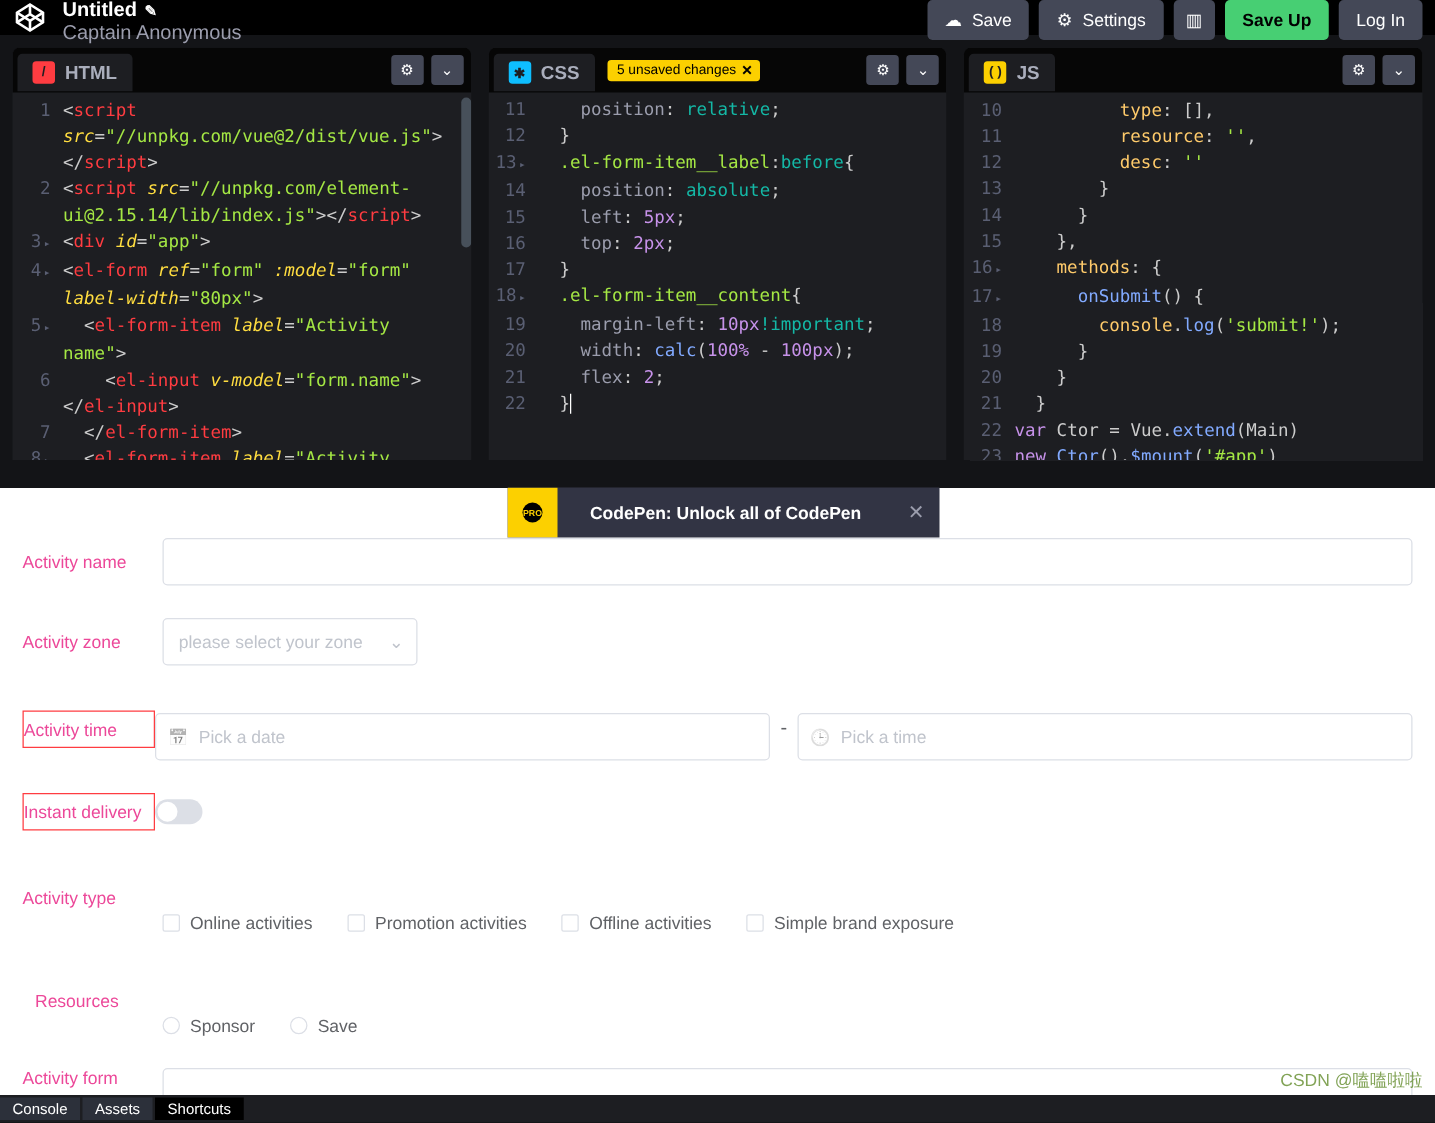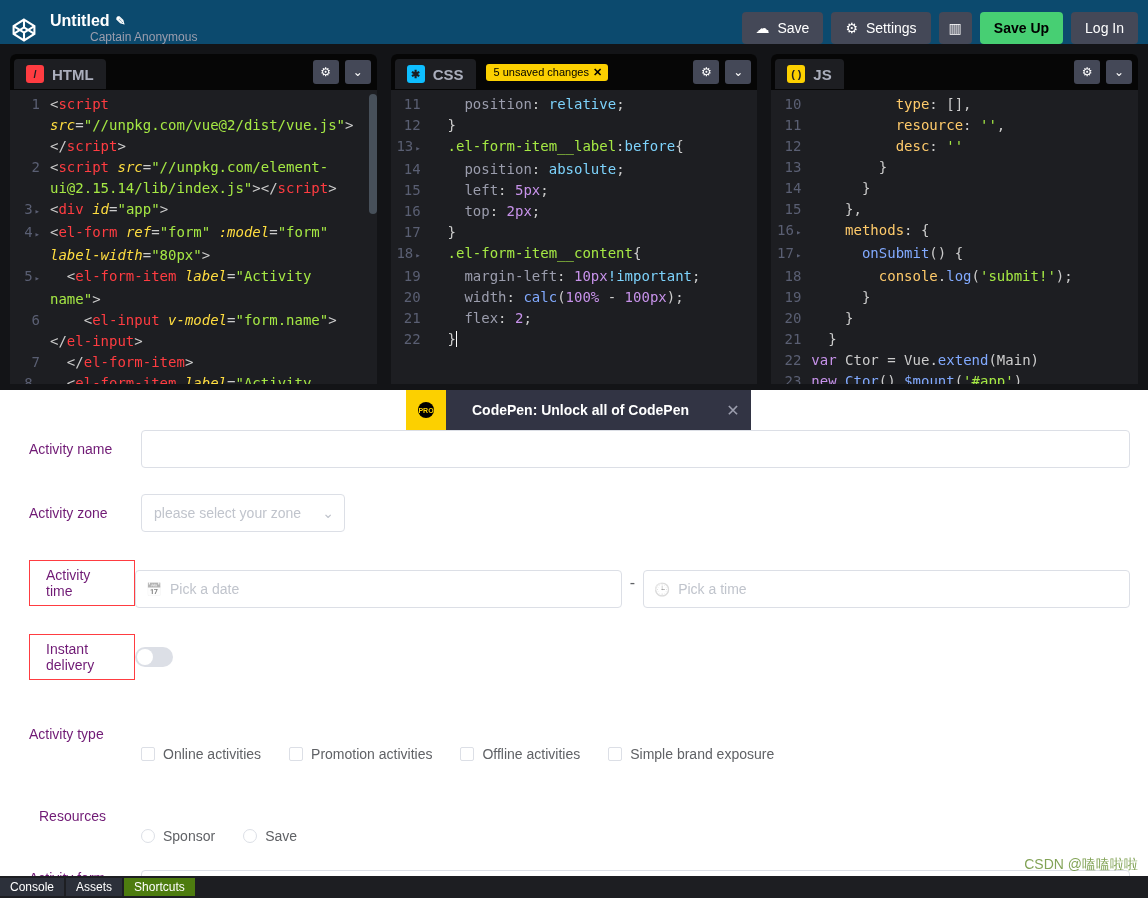"Untitled" .topbar { align-items: flex-end -> flex-start; background: #0c4a6e -> #000000; height: 44px -> 28px }
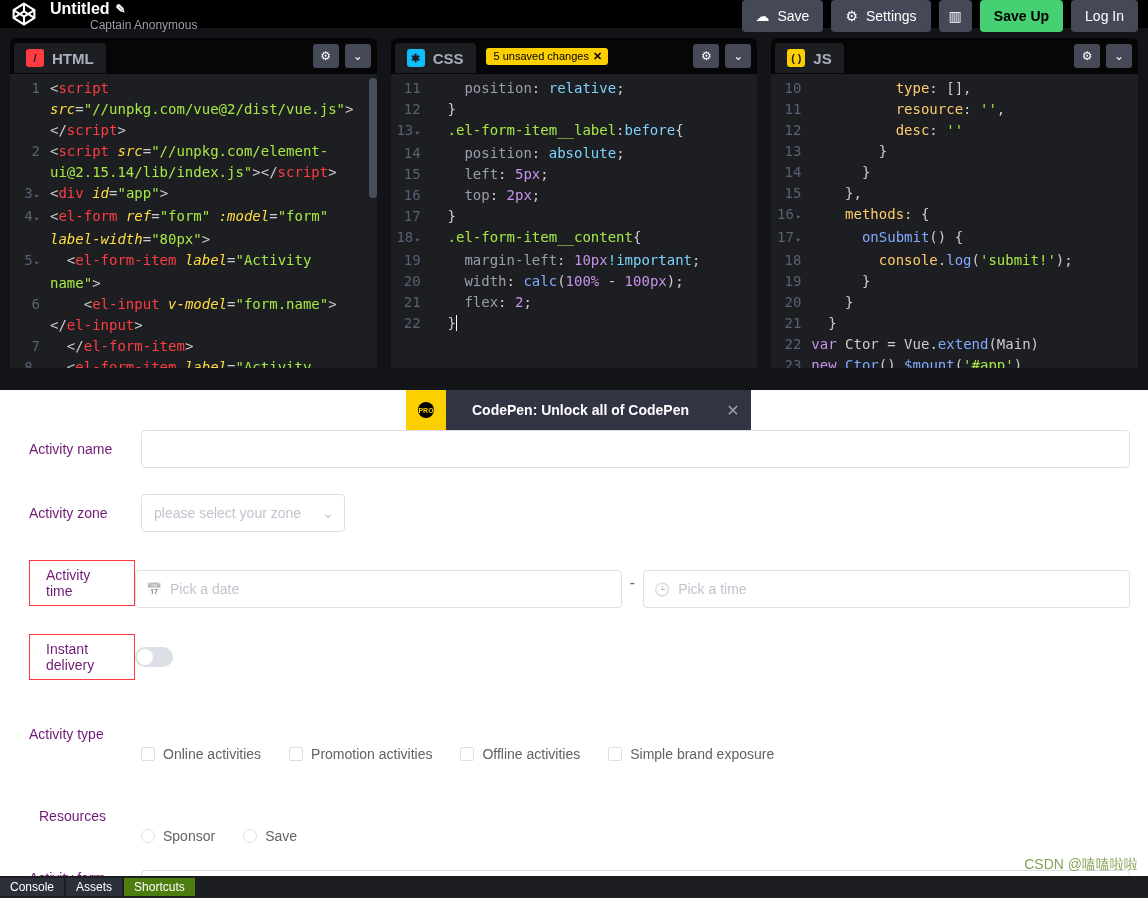"Captain Anonymous" .pen-title .t2 { font-size: 12px -> 16px; margin-left: 40px -> none }
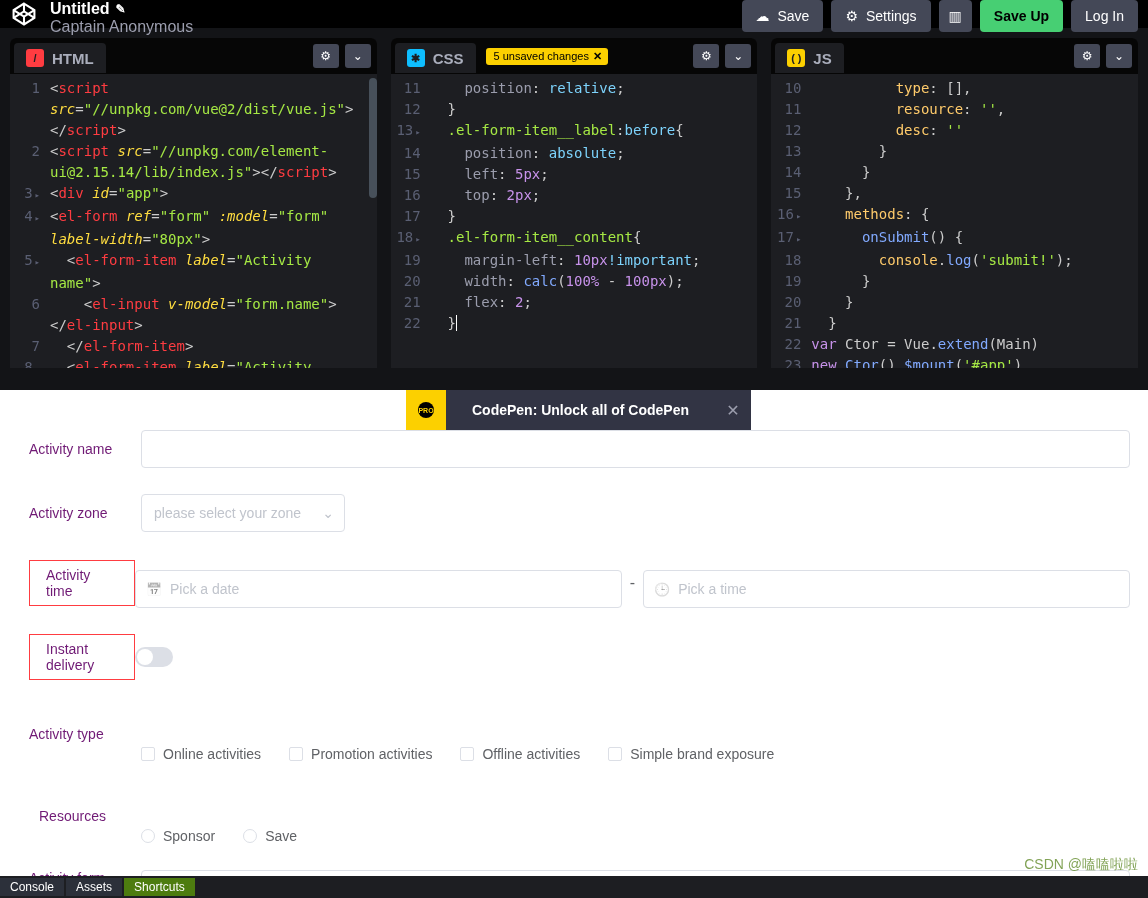"relative" .tok-val { color: #7dd3fc -> #14b8a6 }
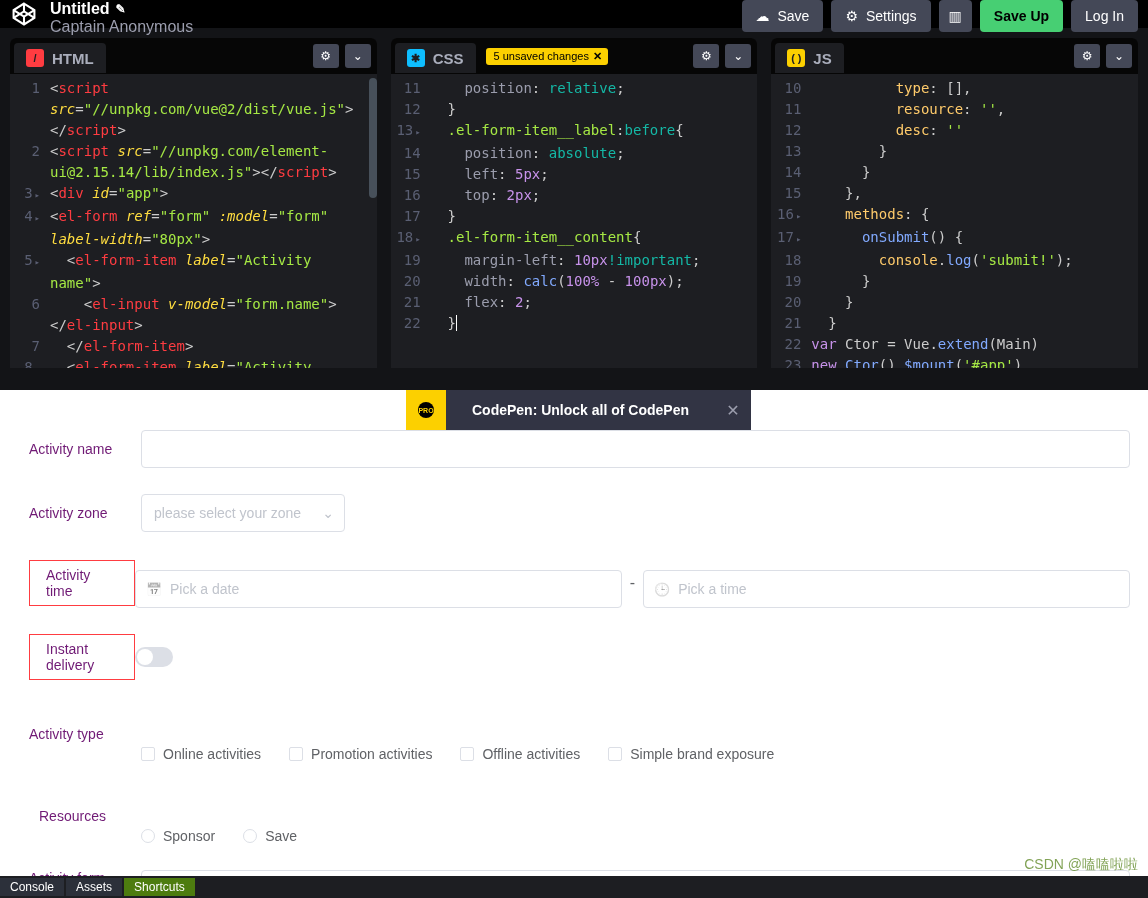"Activity name" .form-label { color: #701a75 -> #ec4899; margin-left: 11px -> none }
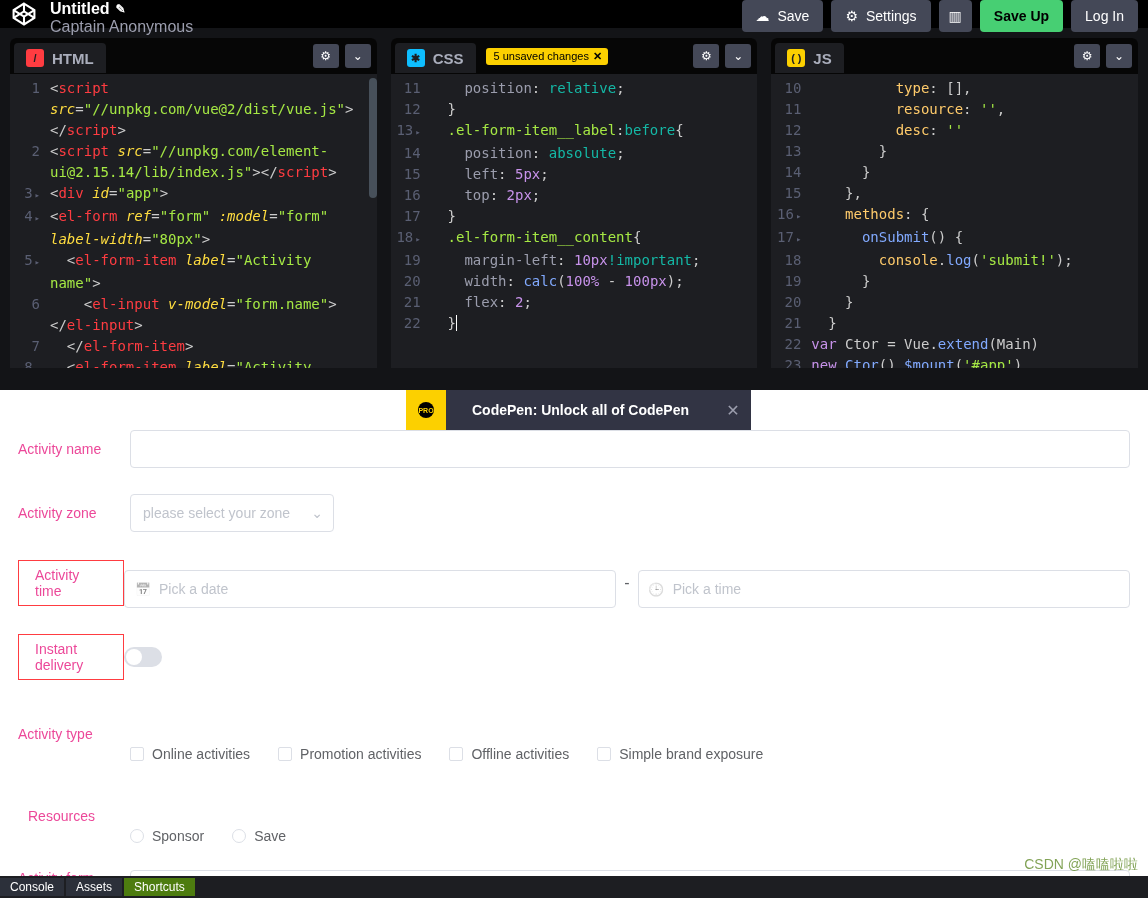"Activity time" .form-label.boxed { padding: 6px 16px -> 6px 0 }
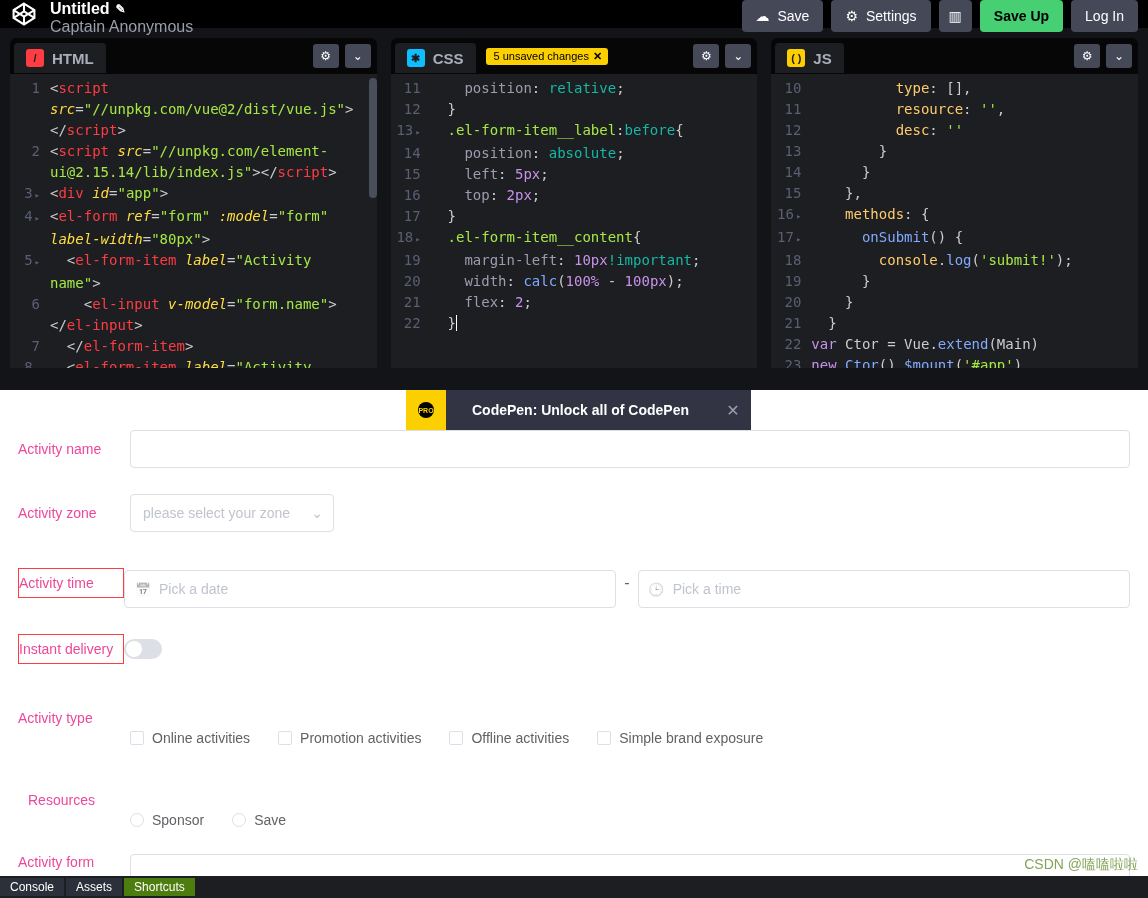"Shortcuts" .foot-tab { background: #4d7c0f -> #000000 }
